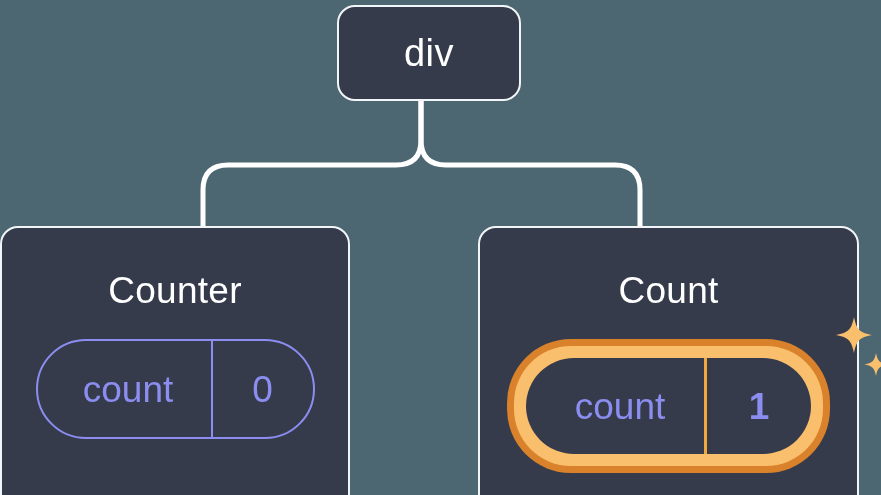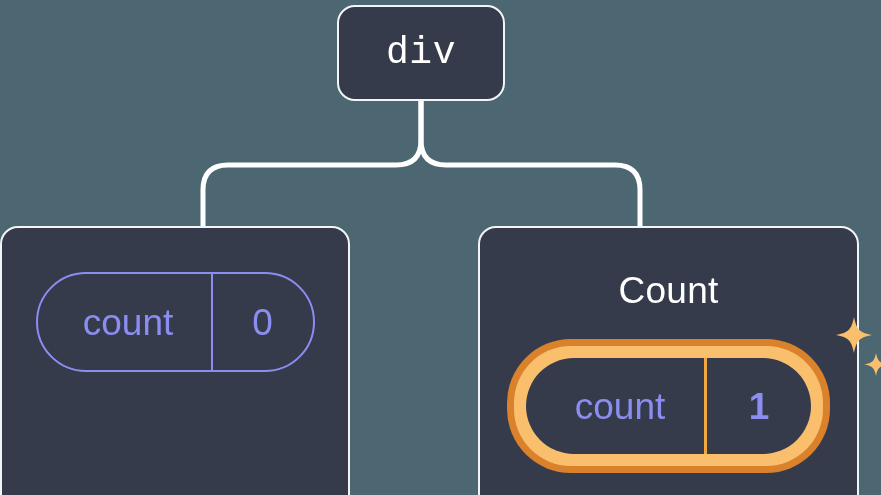"div" .node-root { font-family: Liberation Mono, monospace -> none; width: 168px -> 184px }
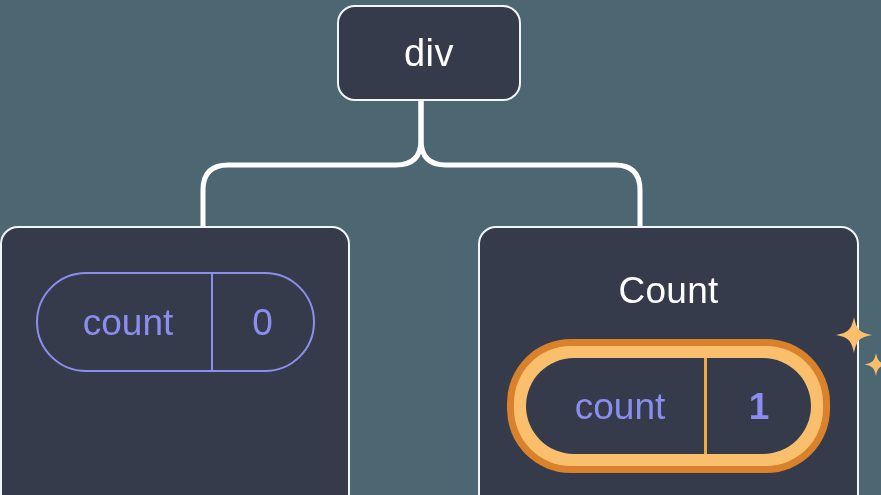"Counter" span.node-title { html: none -> <span>Counter</span> }
